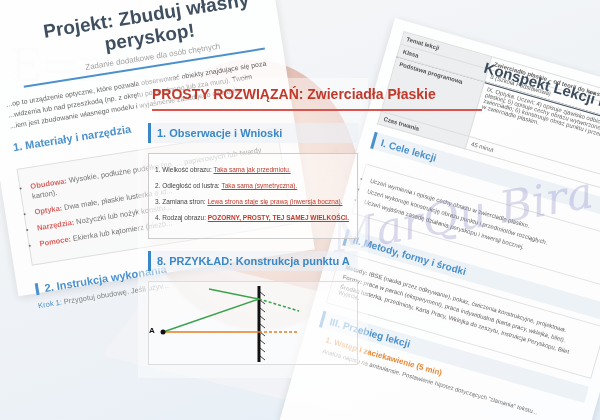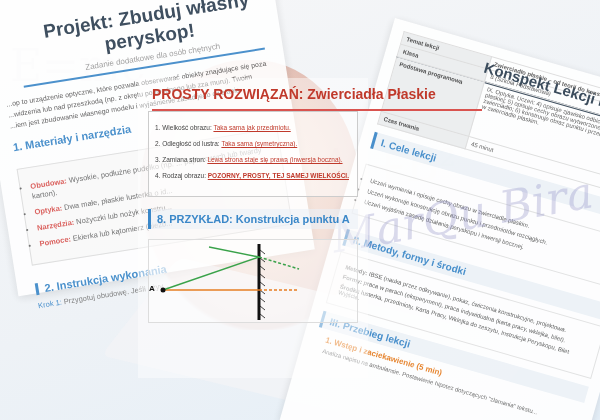"1. Obserwacje i Wnioski" h3 { html: none -> <h3>1. Obserwacje i Wnioski</h3> }
